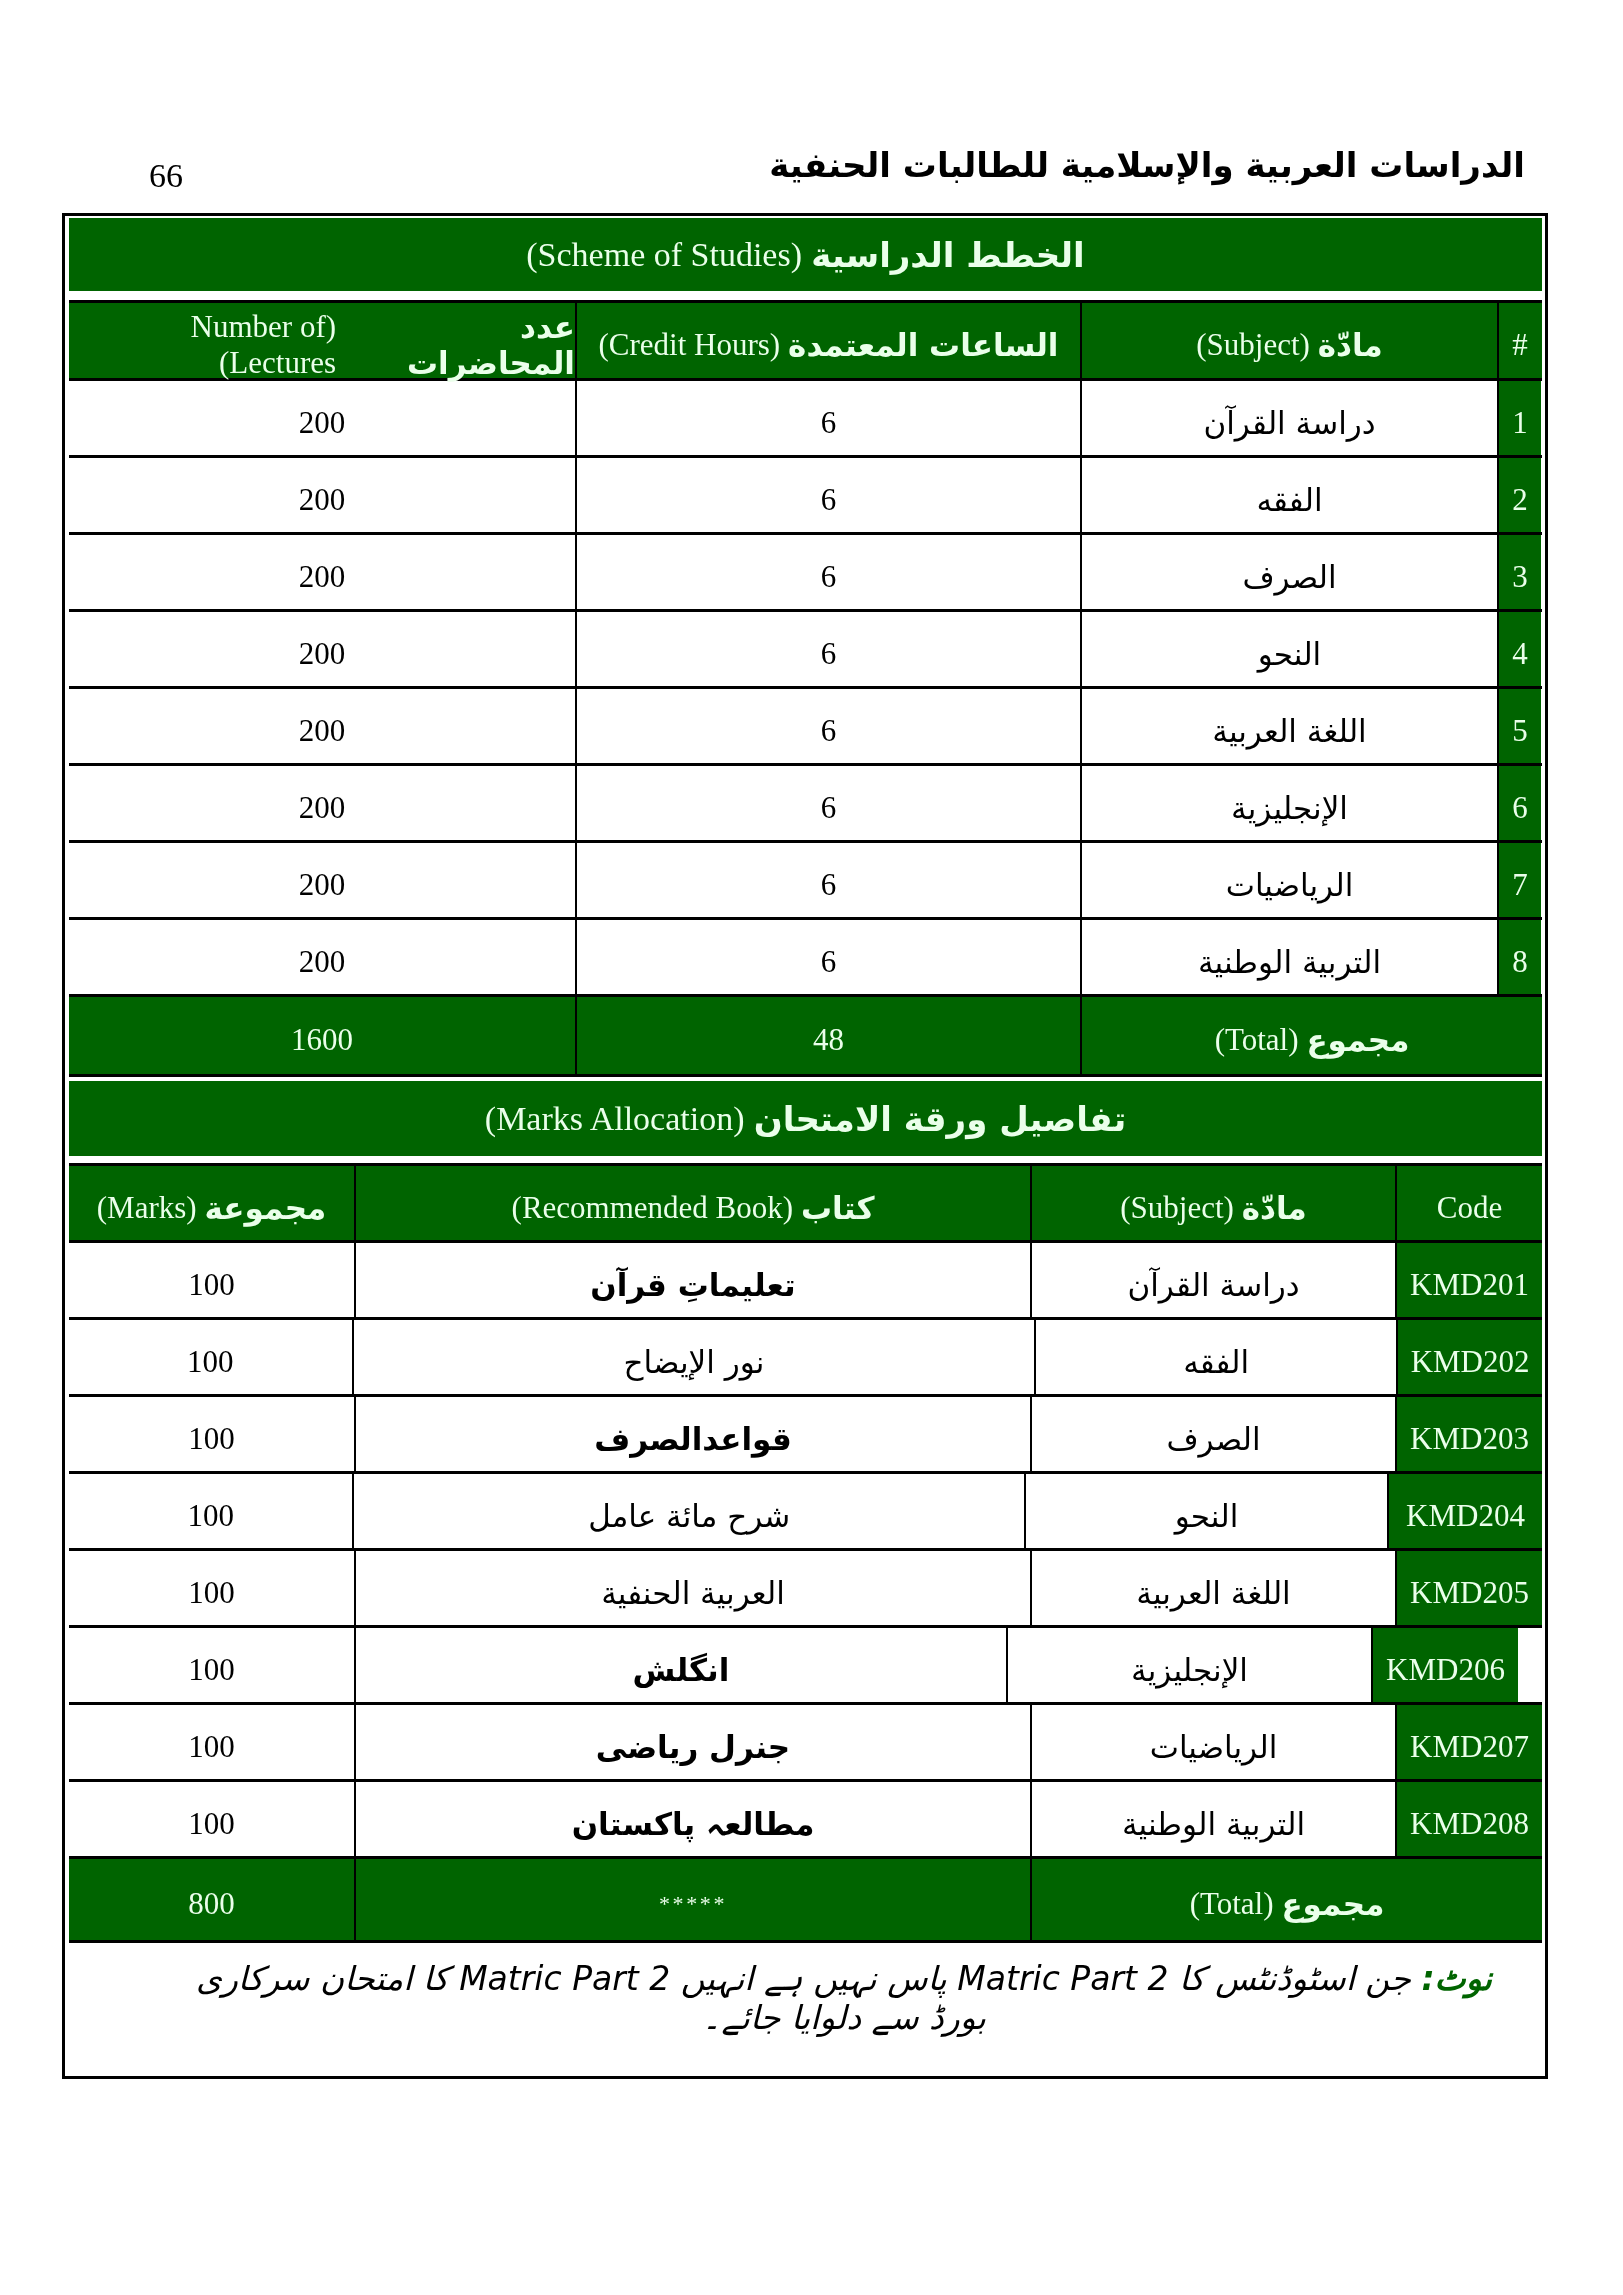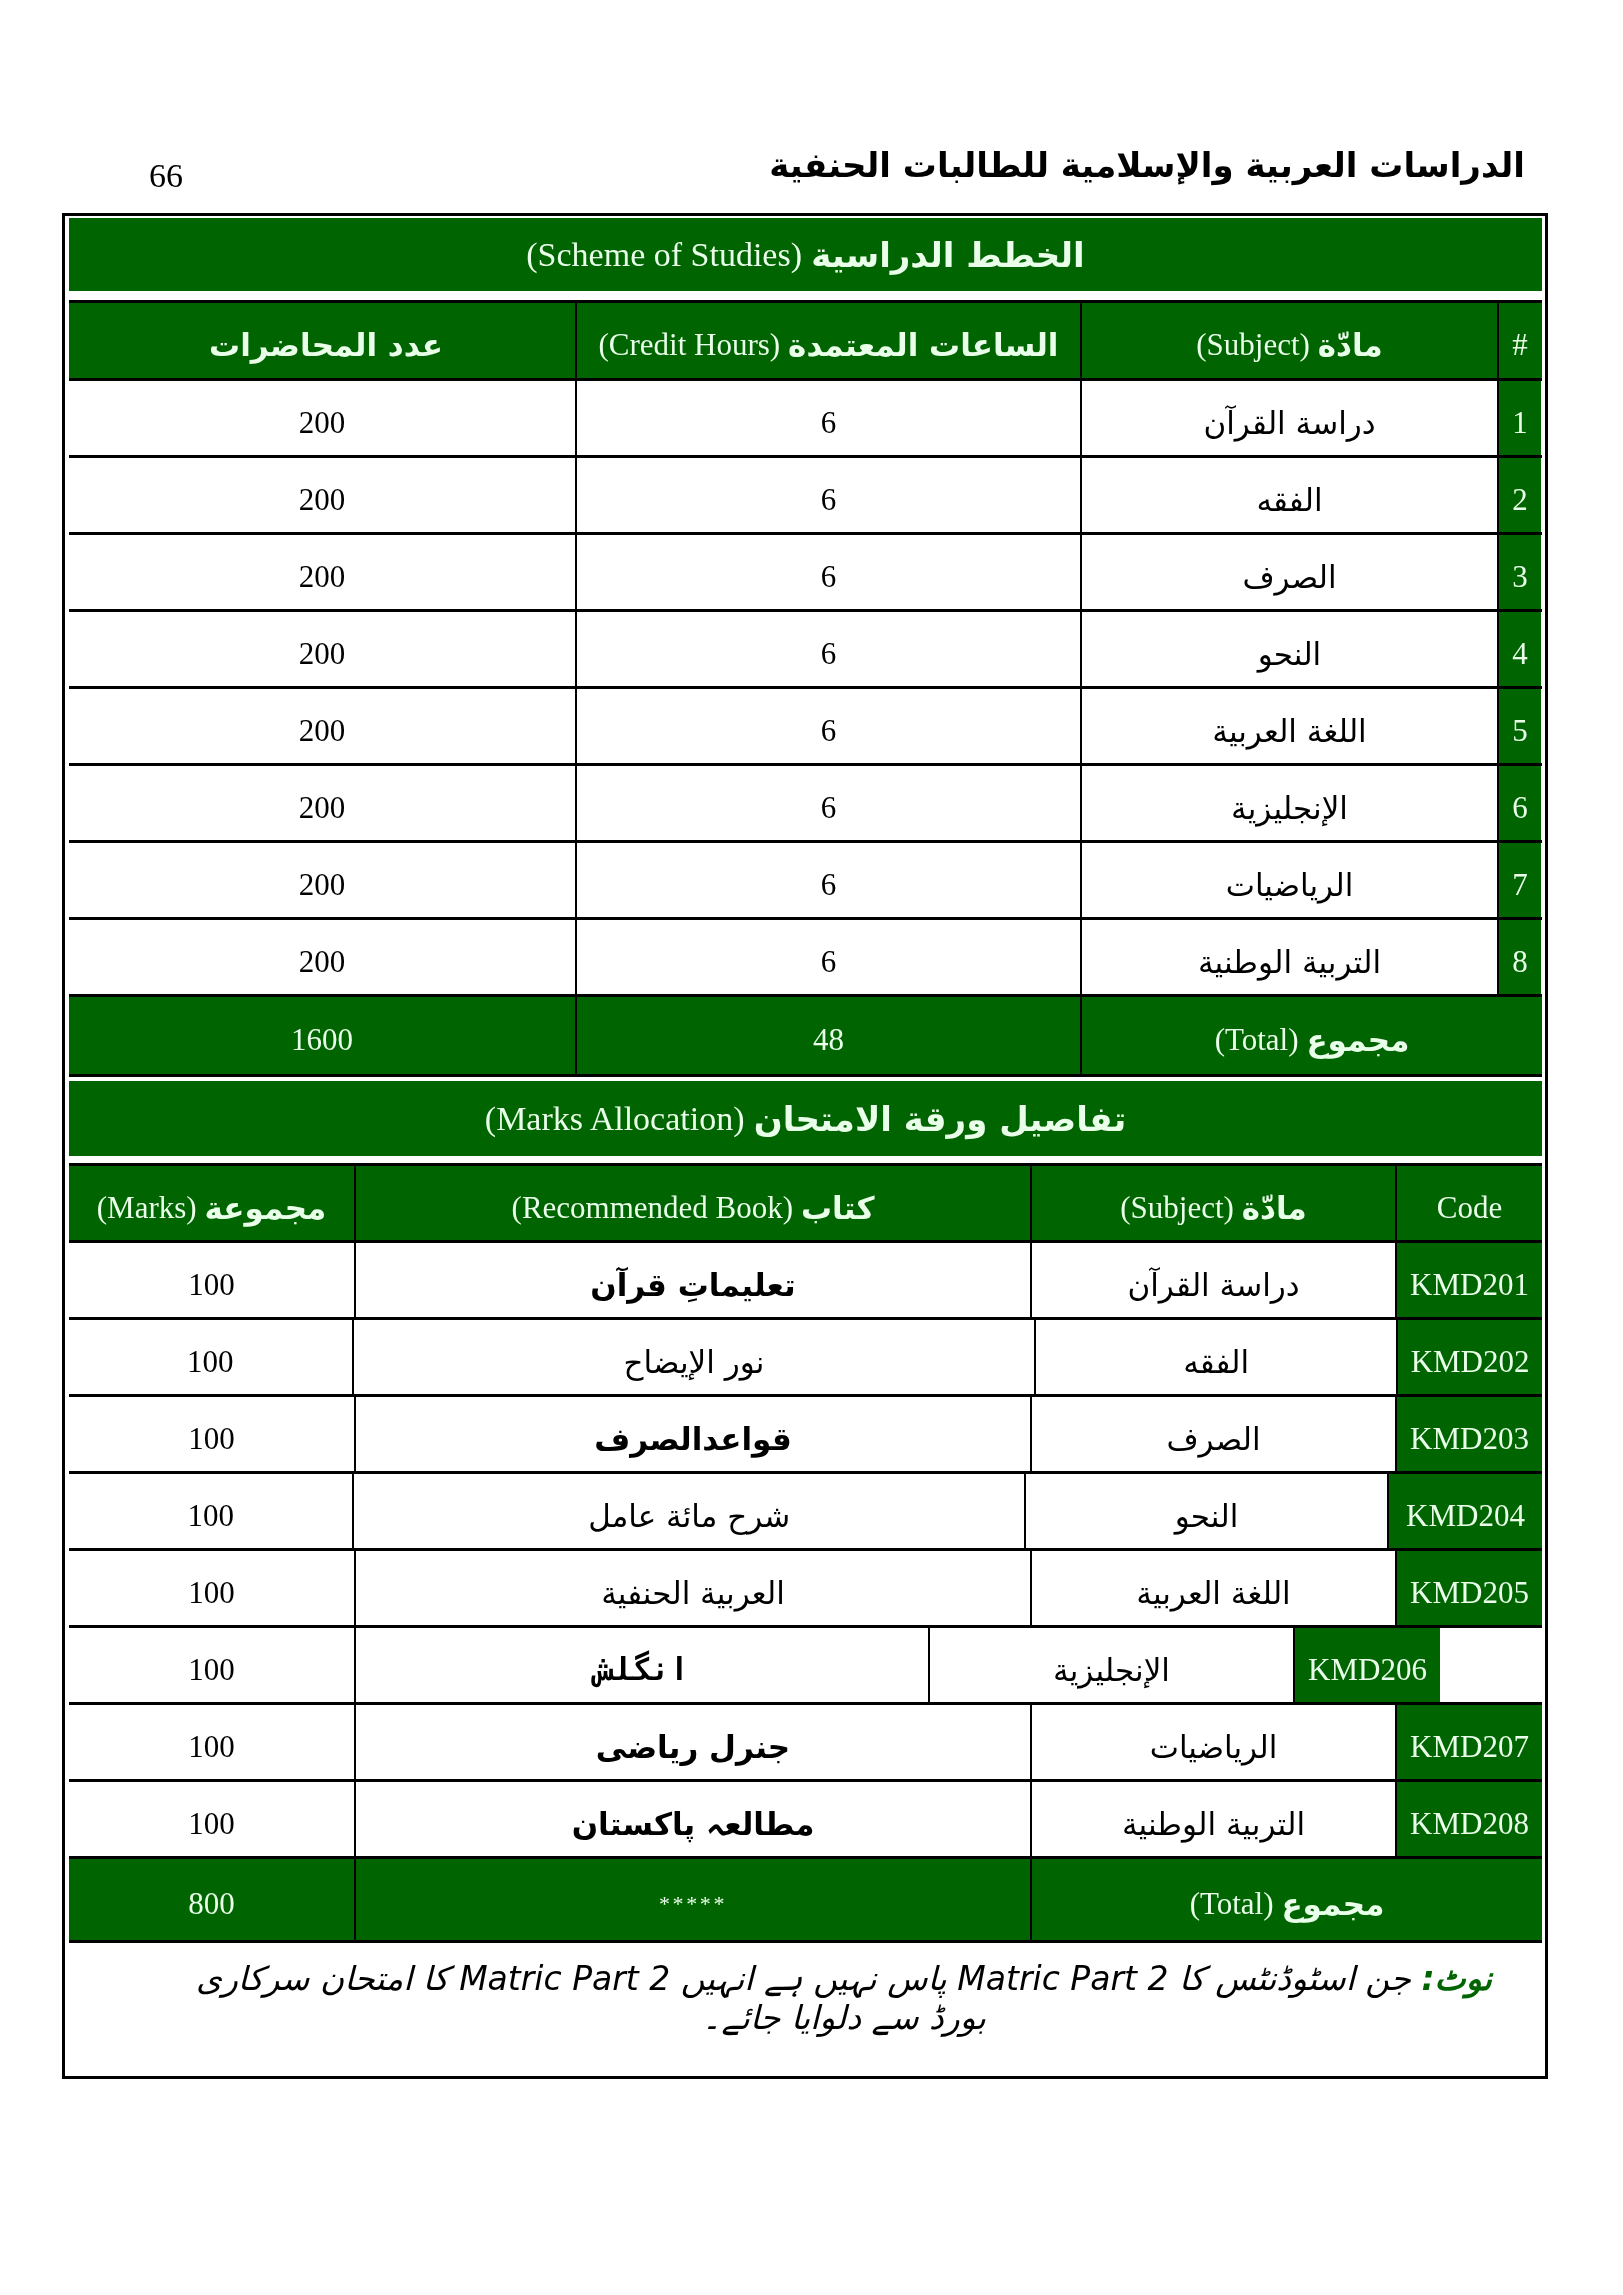"(Number of Lectures)" span { html: none -> <span>(Number of Lectures)</span> }
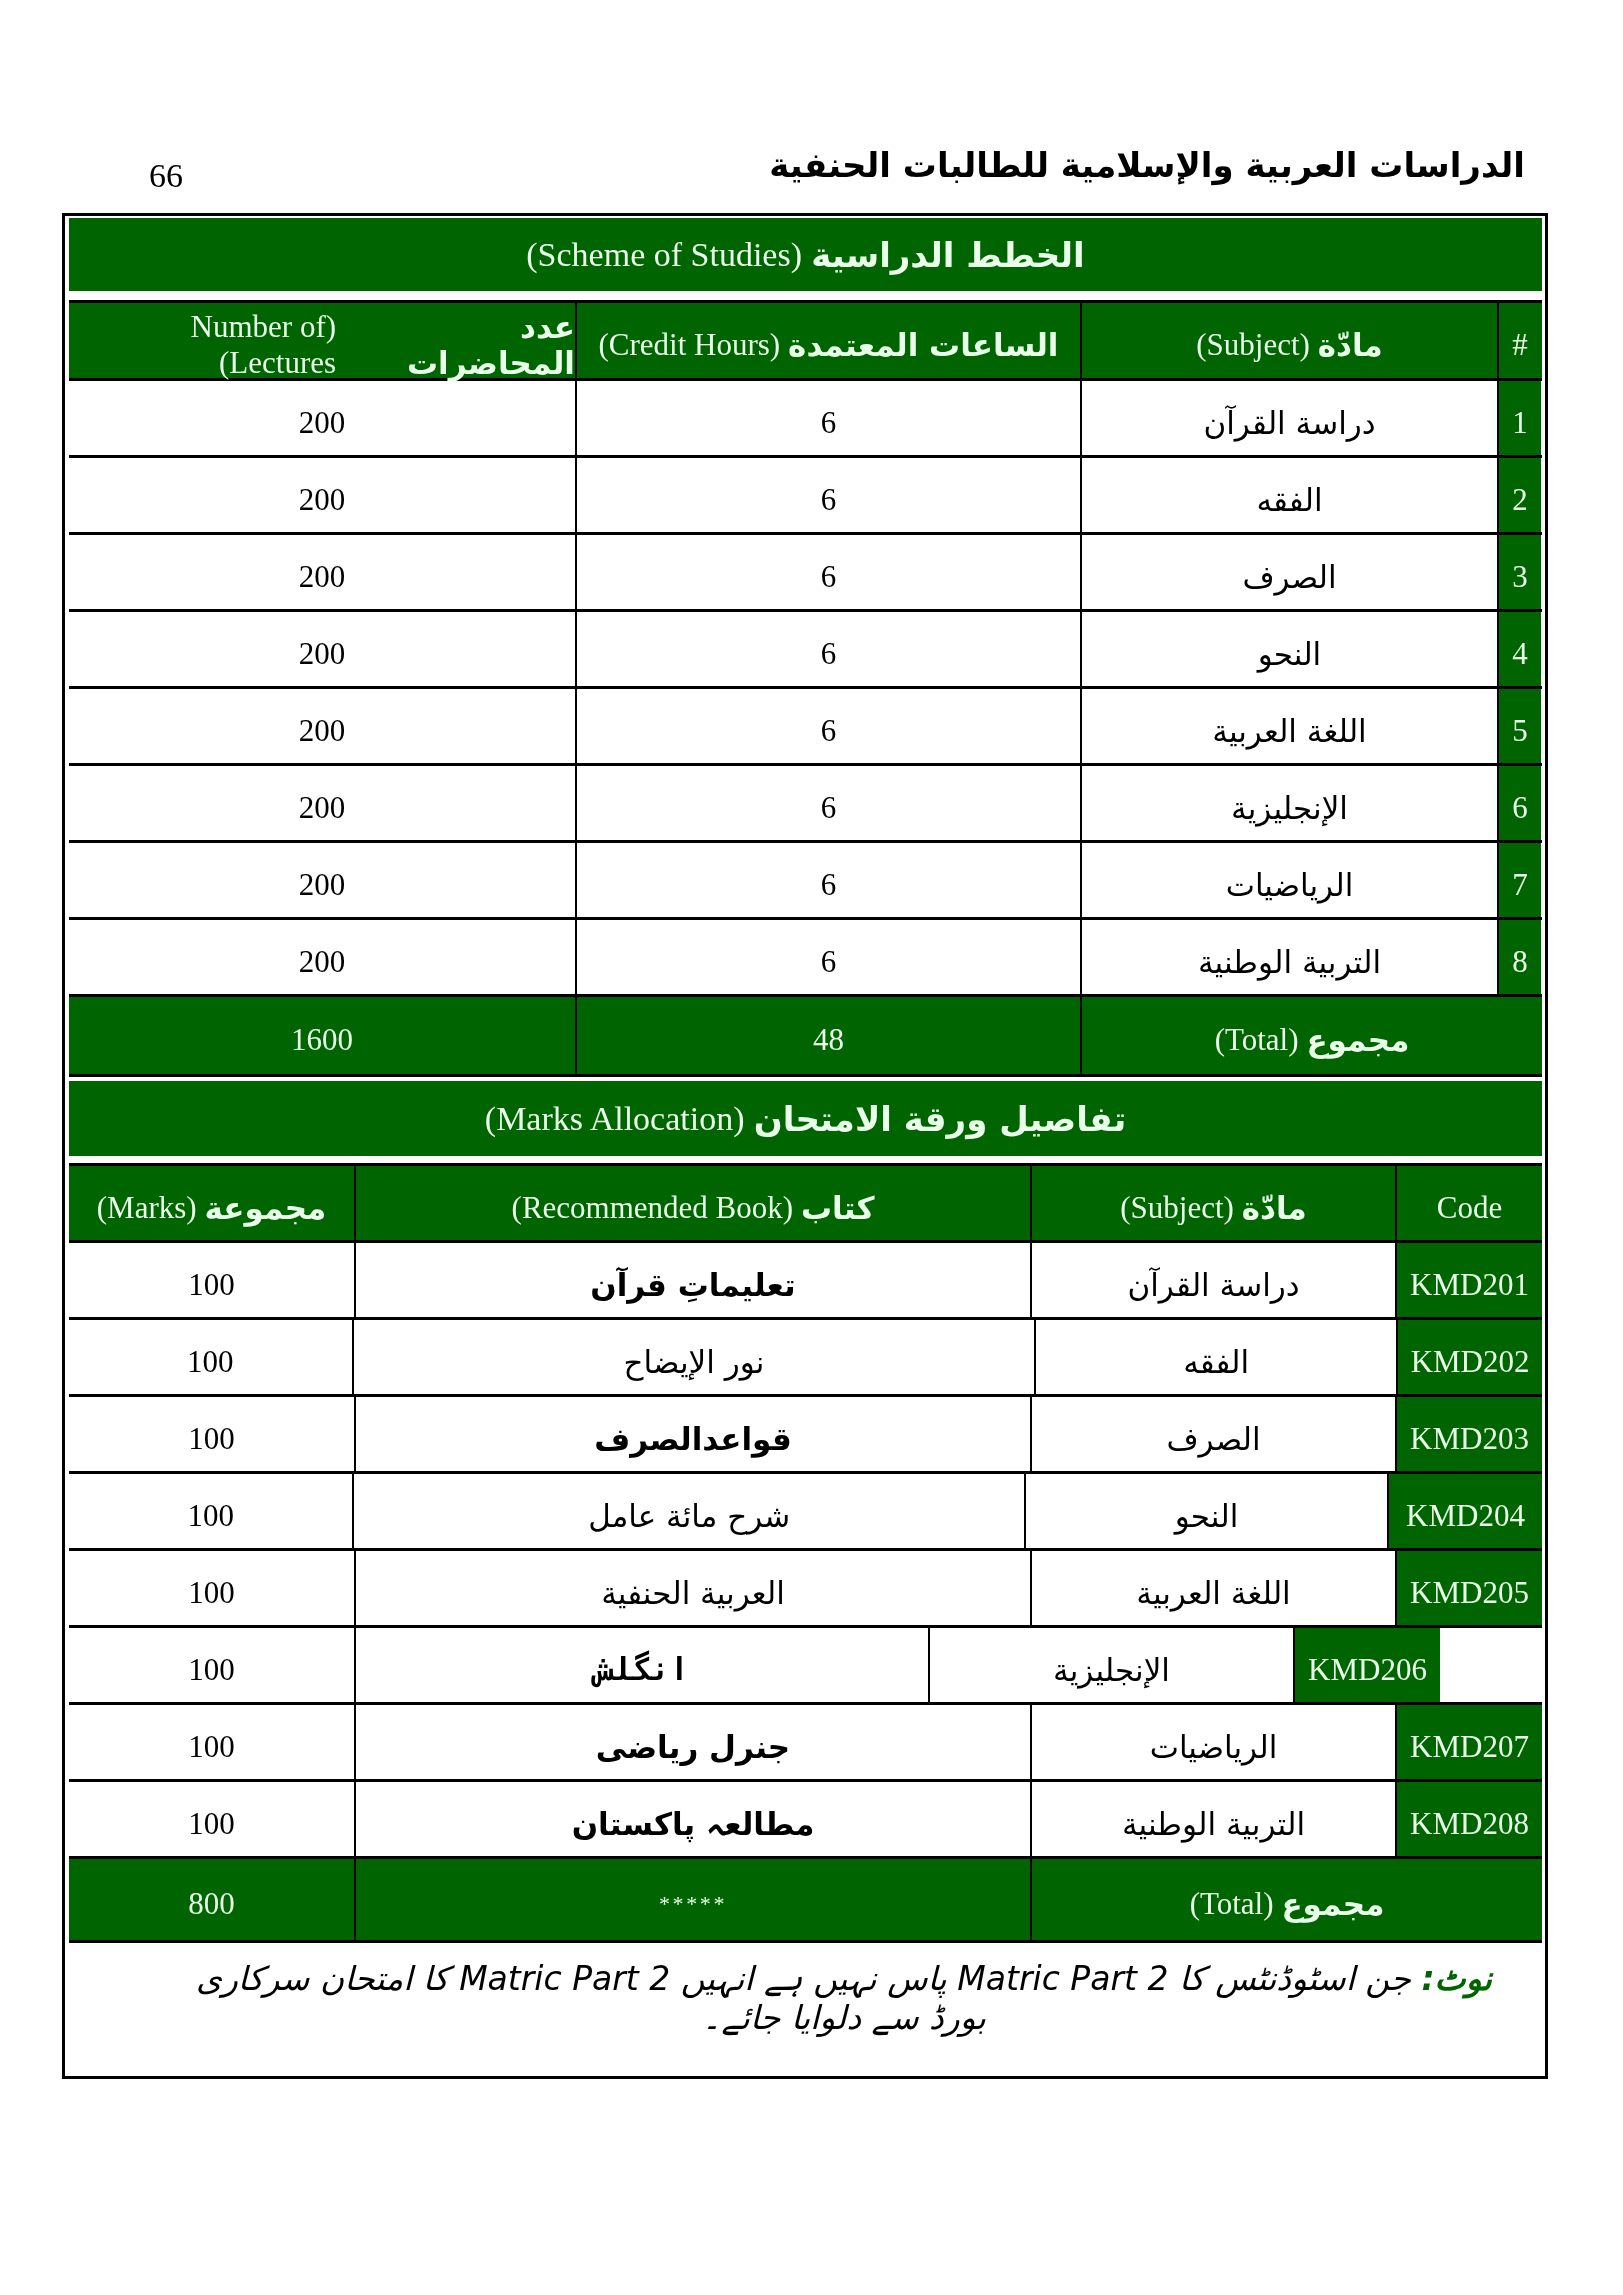"انگلش" div.cell { font-family: Liberation Mono, monospace -> none; width: 574px -> 652px }
